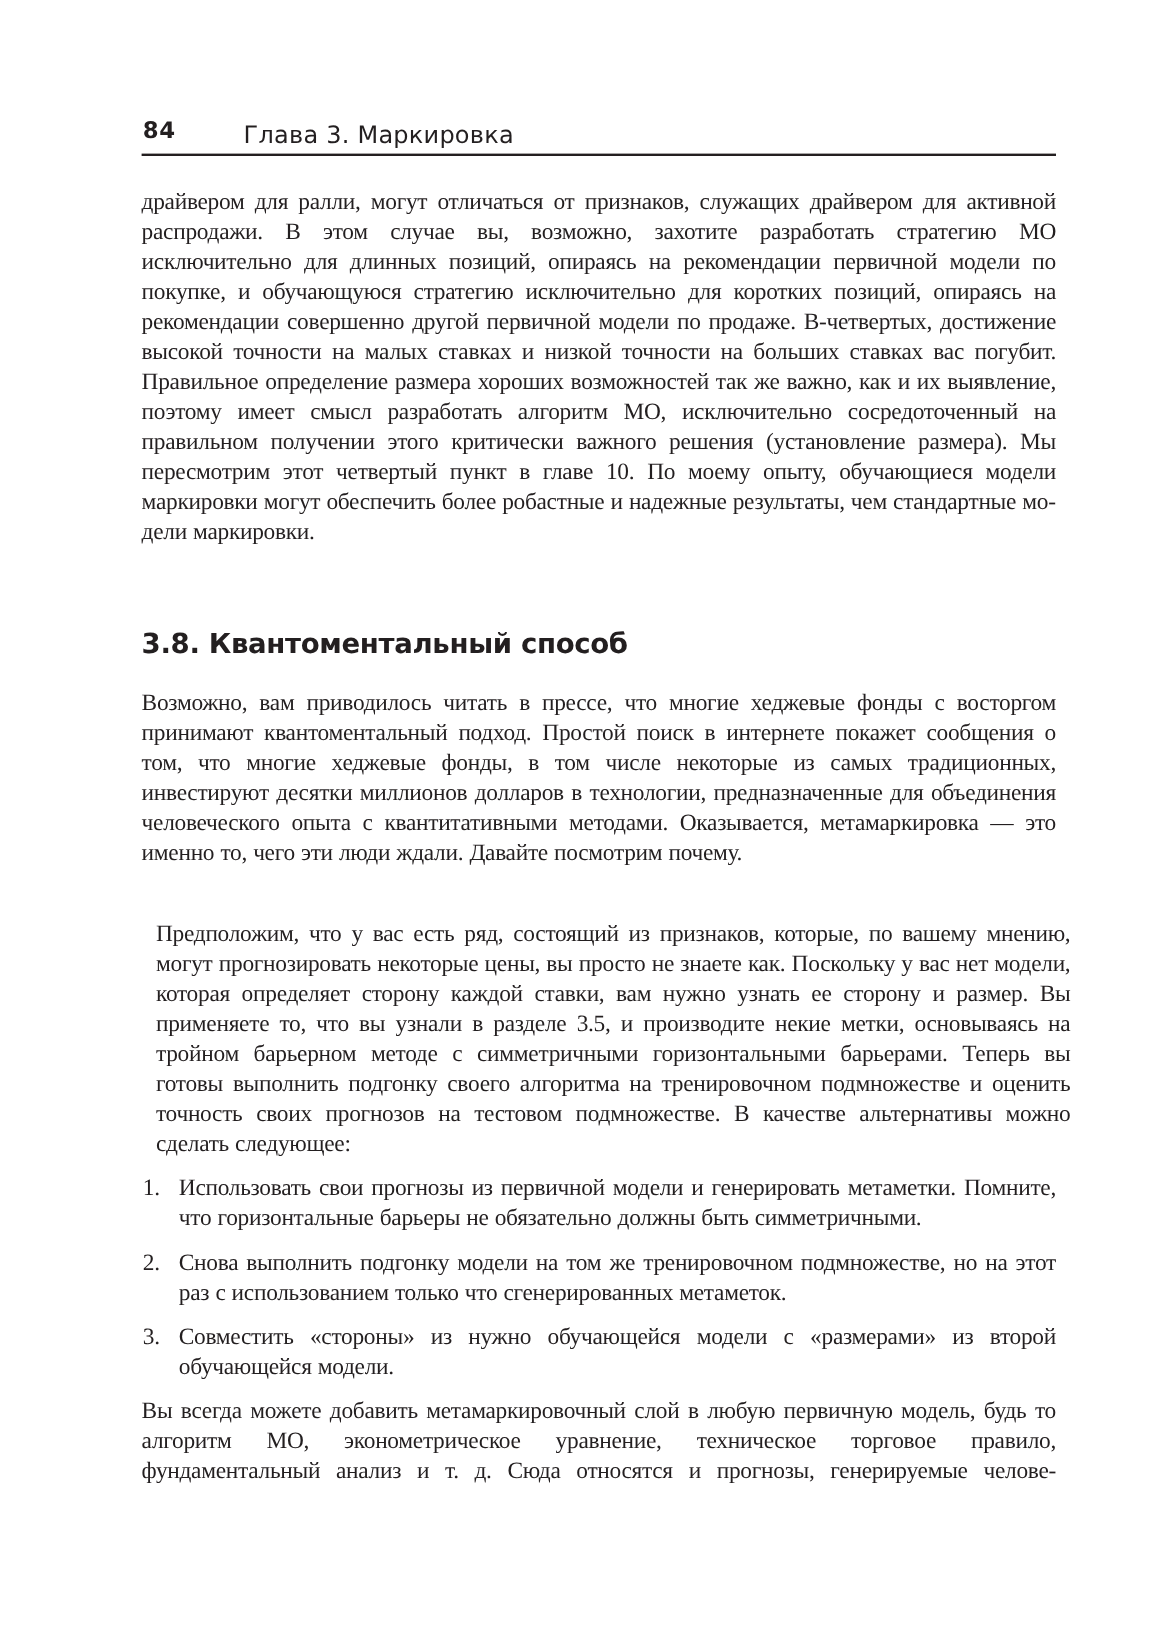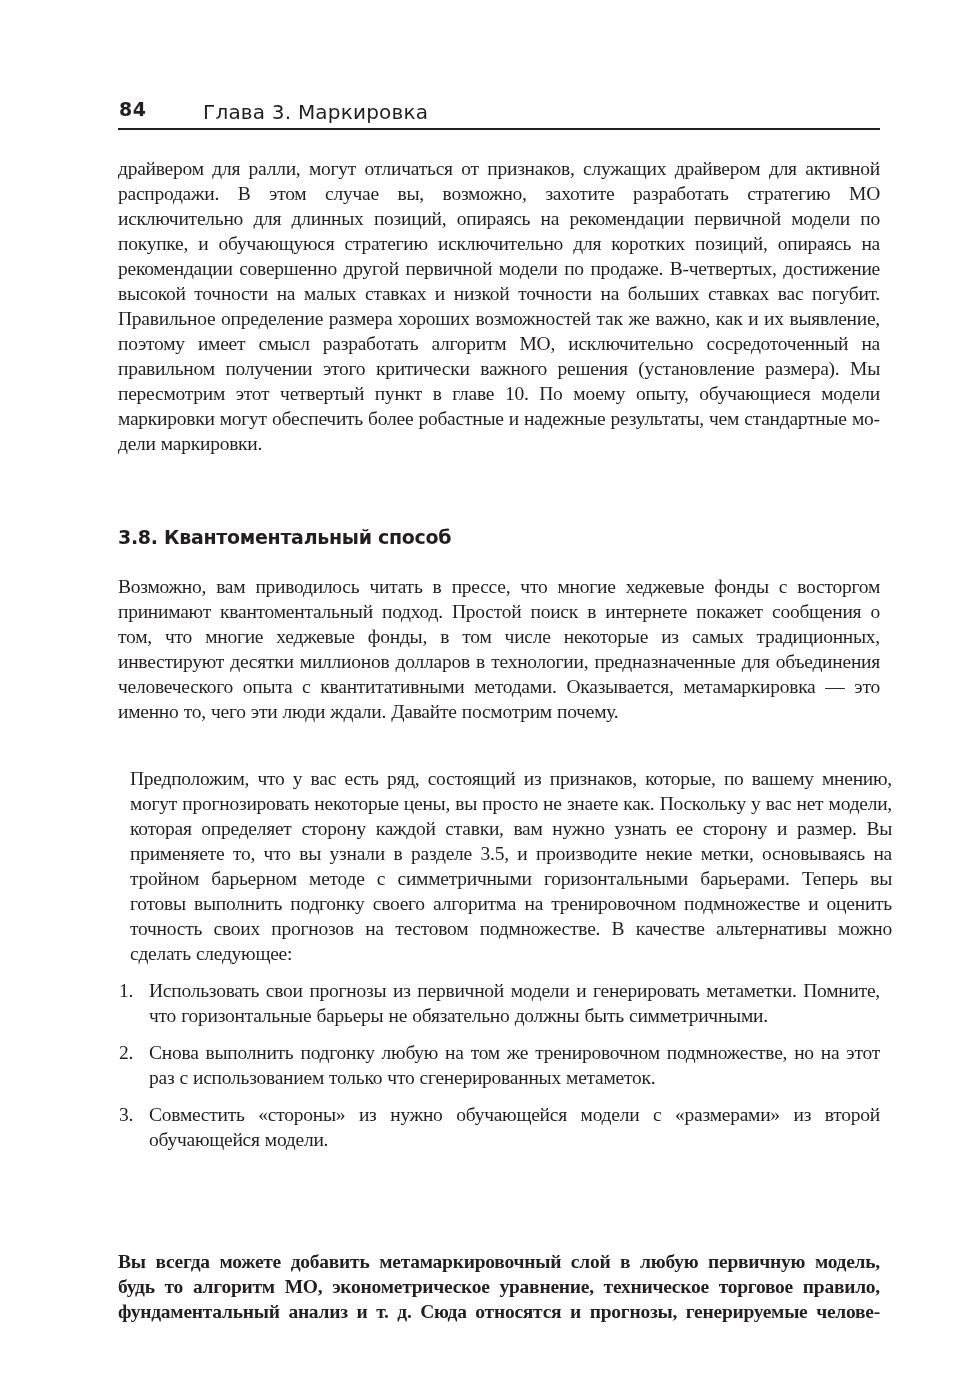"3.8. Квантоментальный способ" .section-heading { font-size: 19px -> 23px }
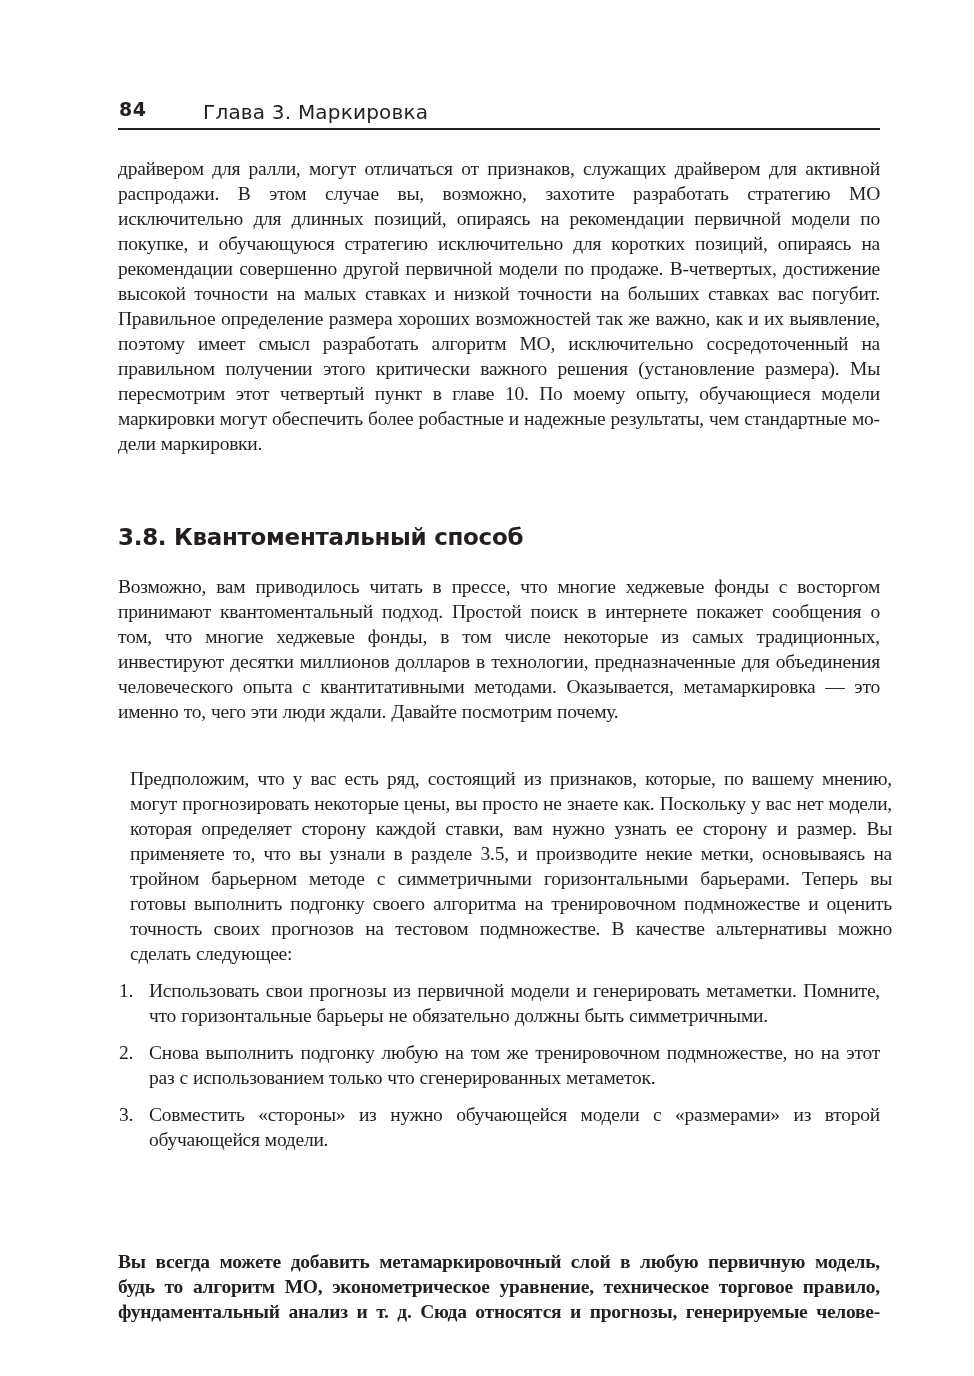"Снова выполнить подгонку любую на" span.step-text { text: любую -> модели }
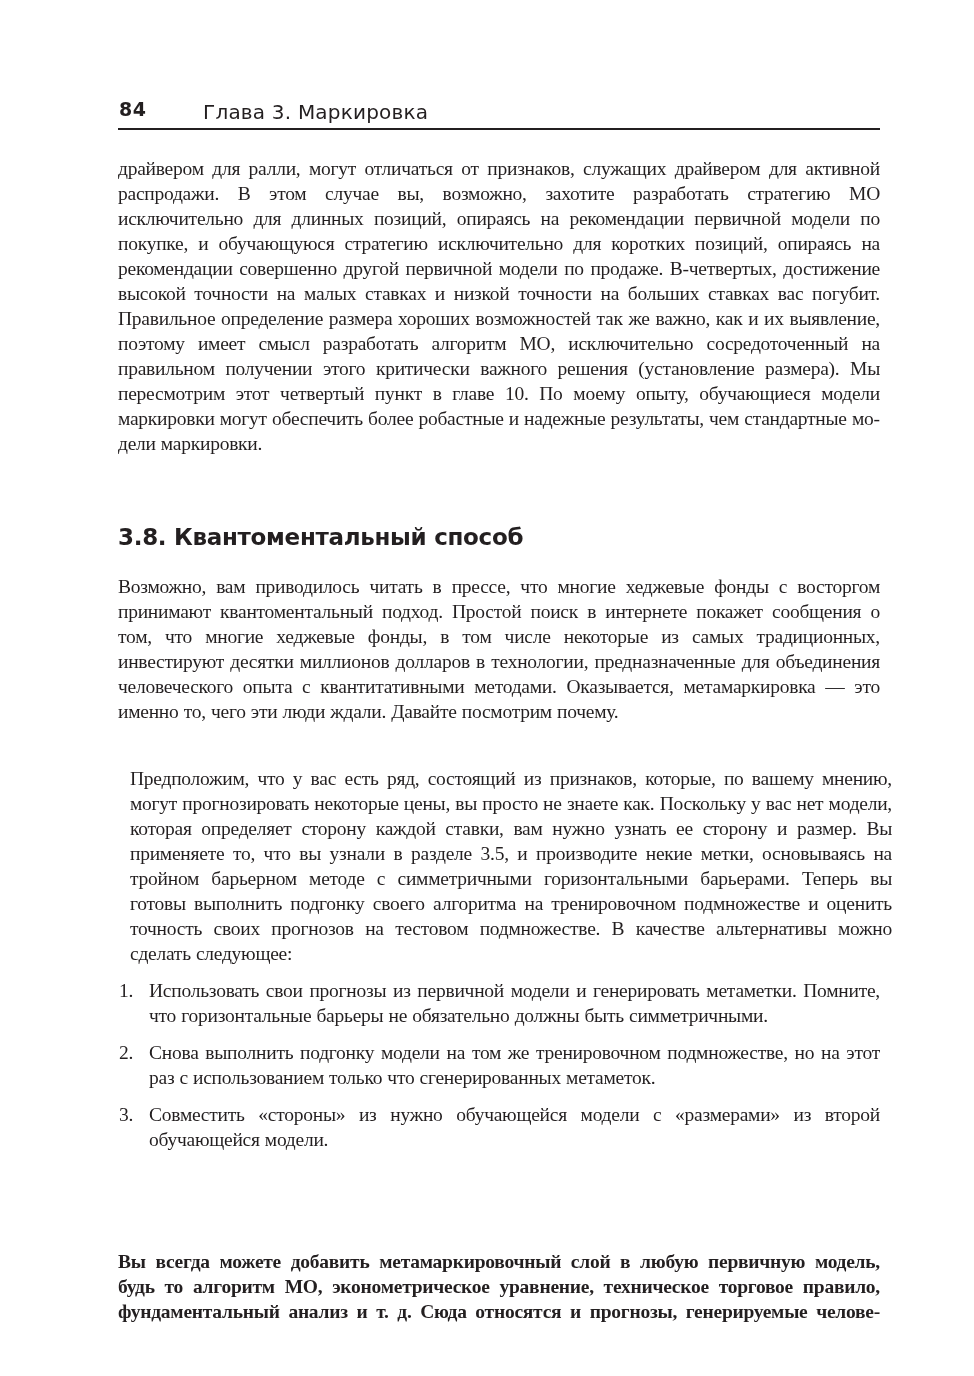"Вы всегда можете добавить" .p-always { font-weight: bold -> none; top: 1249px -> 1164px }
